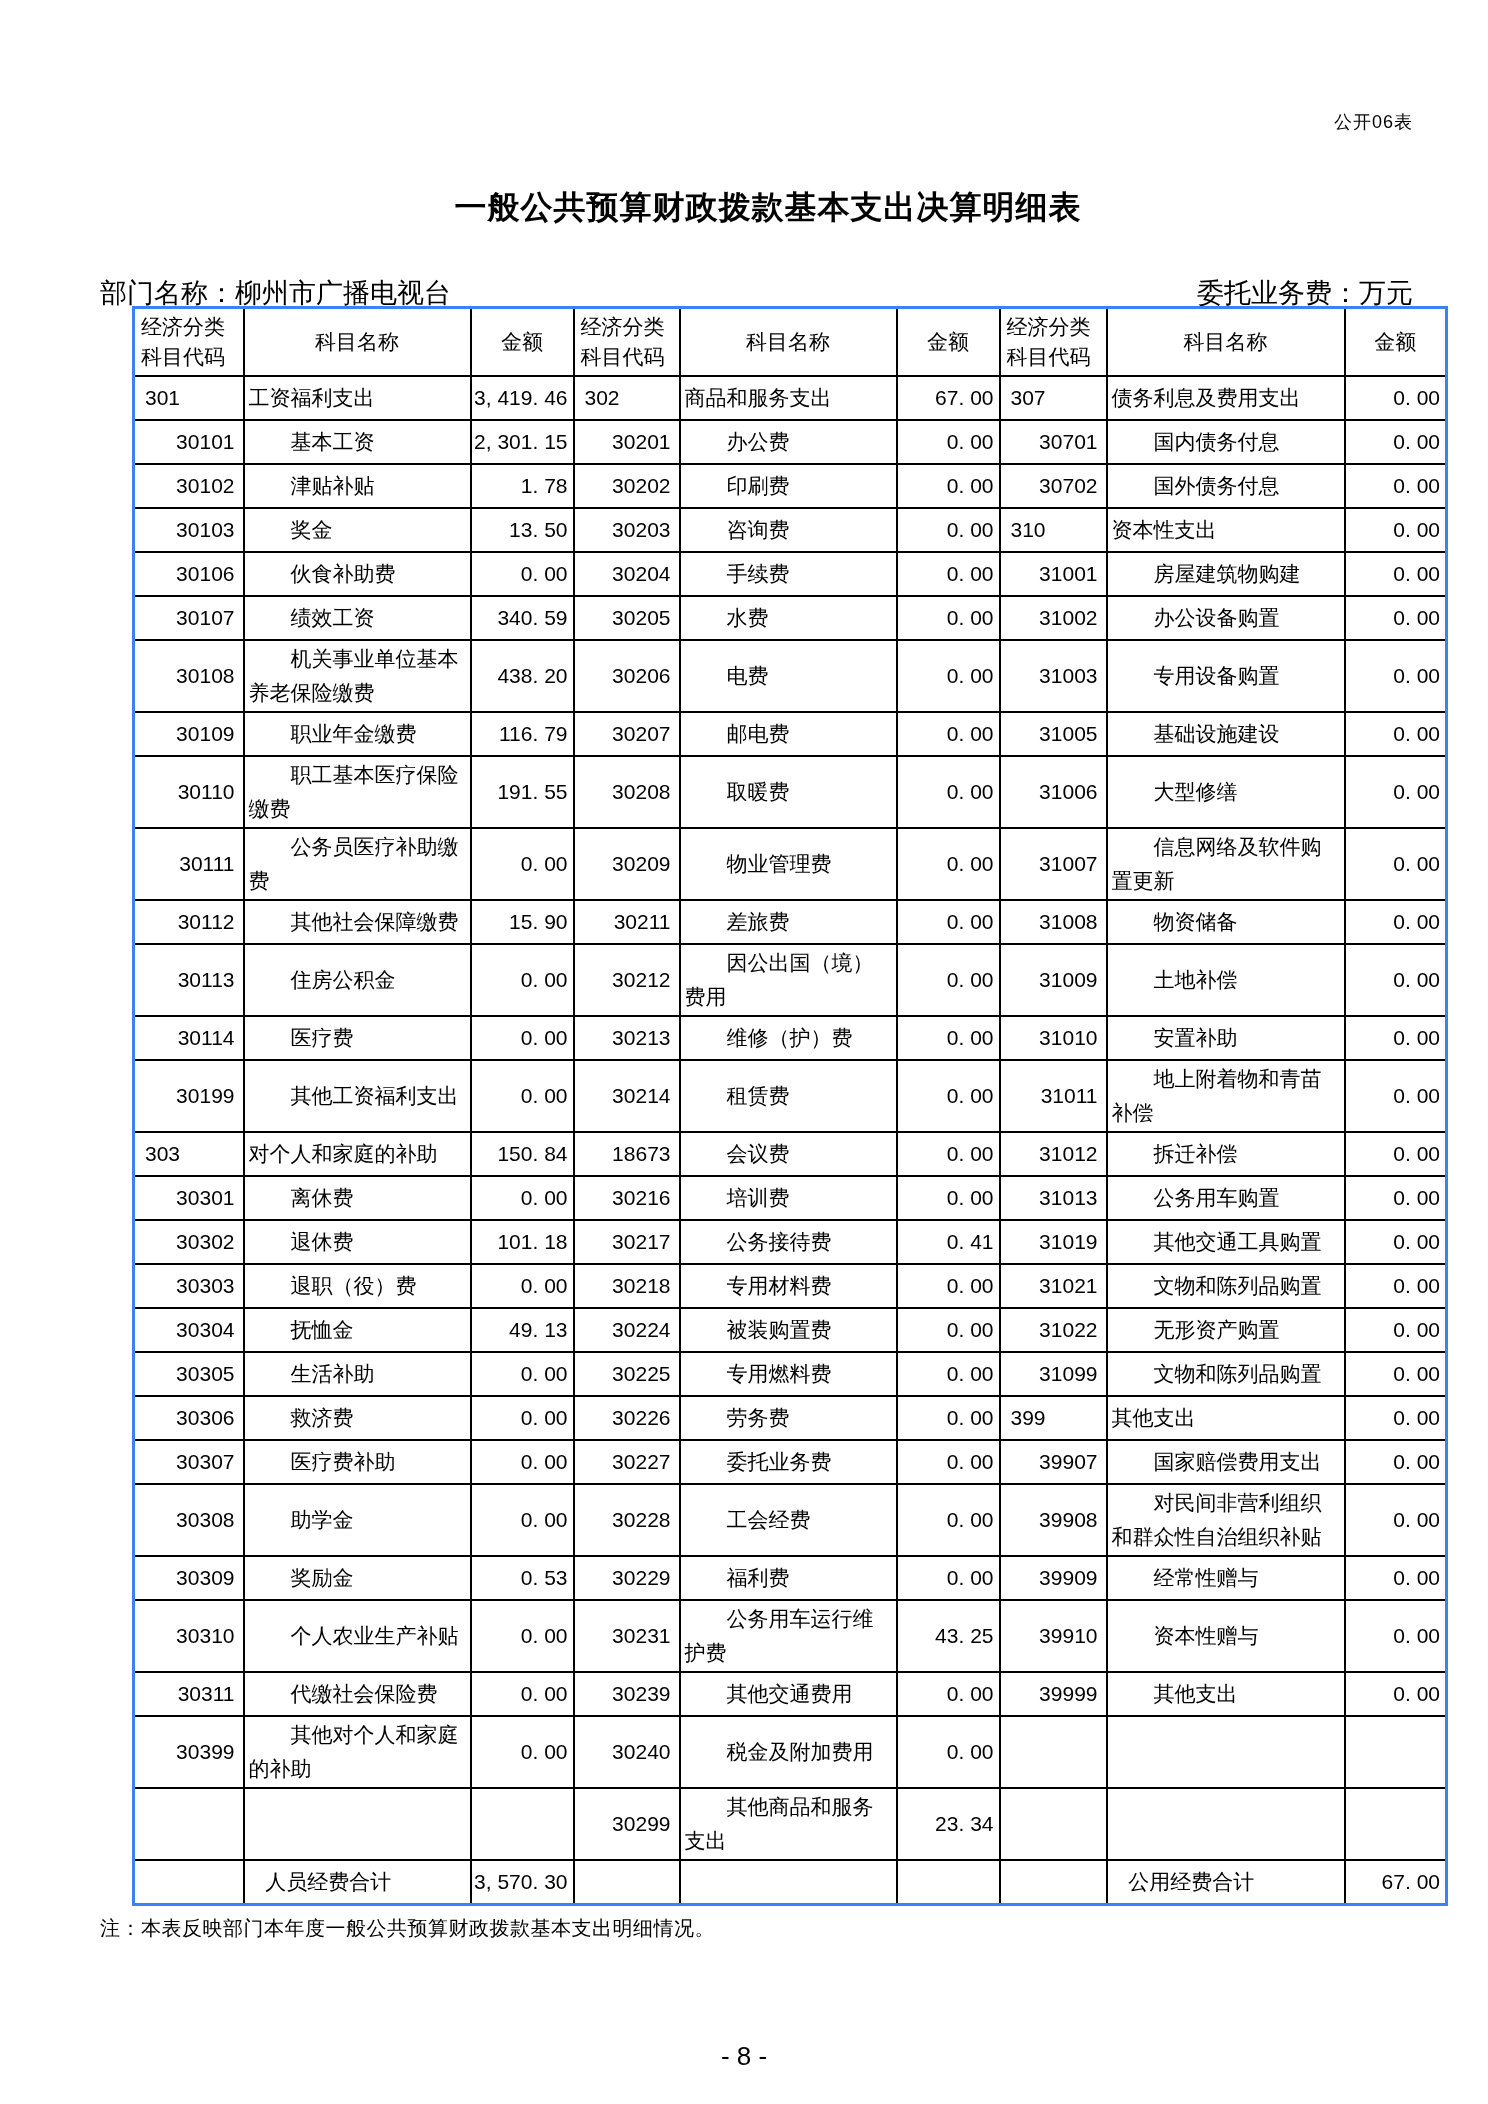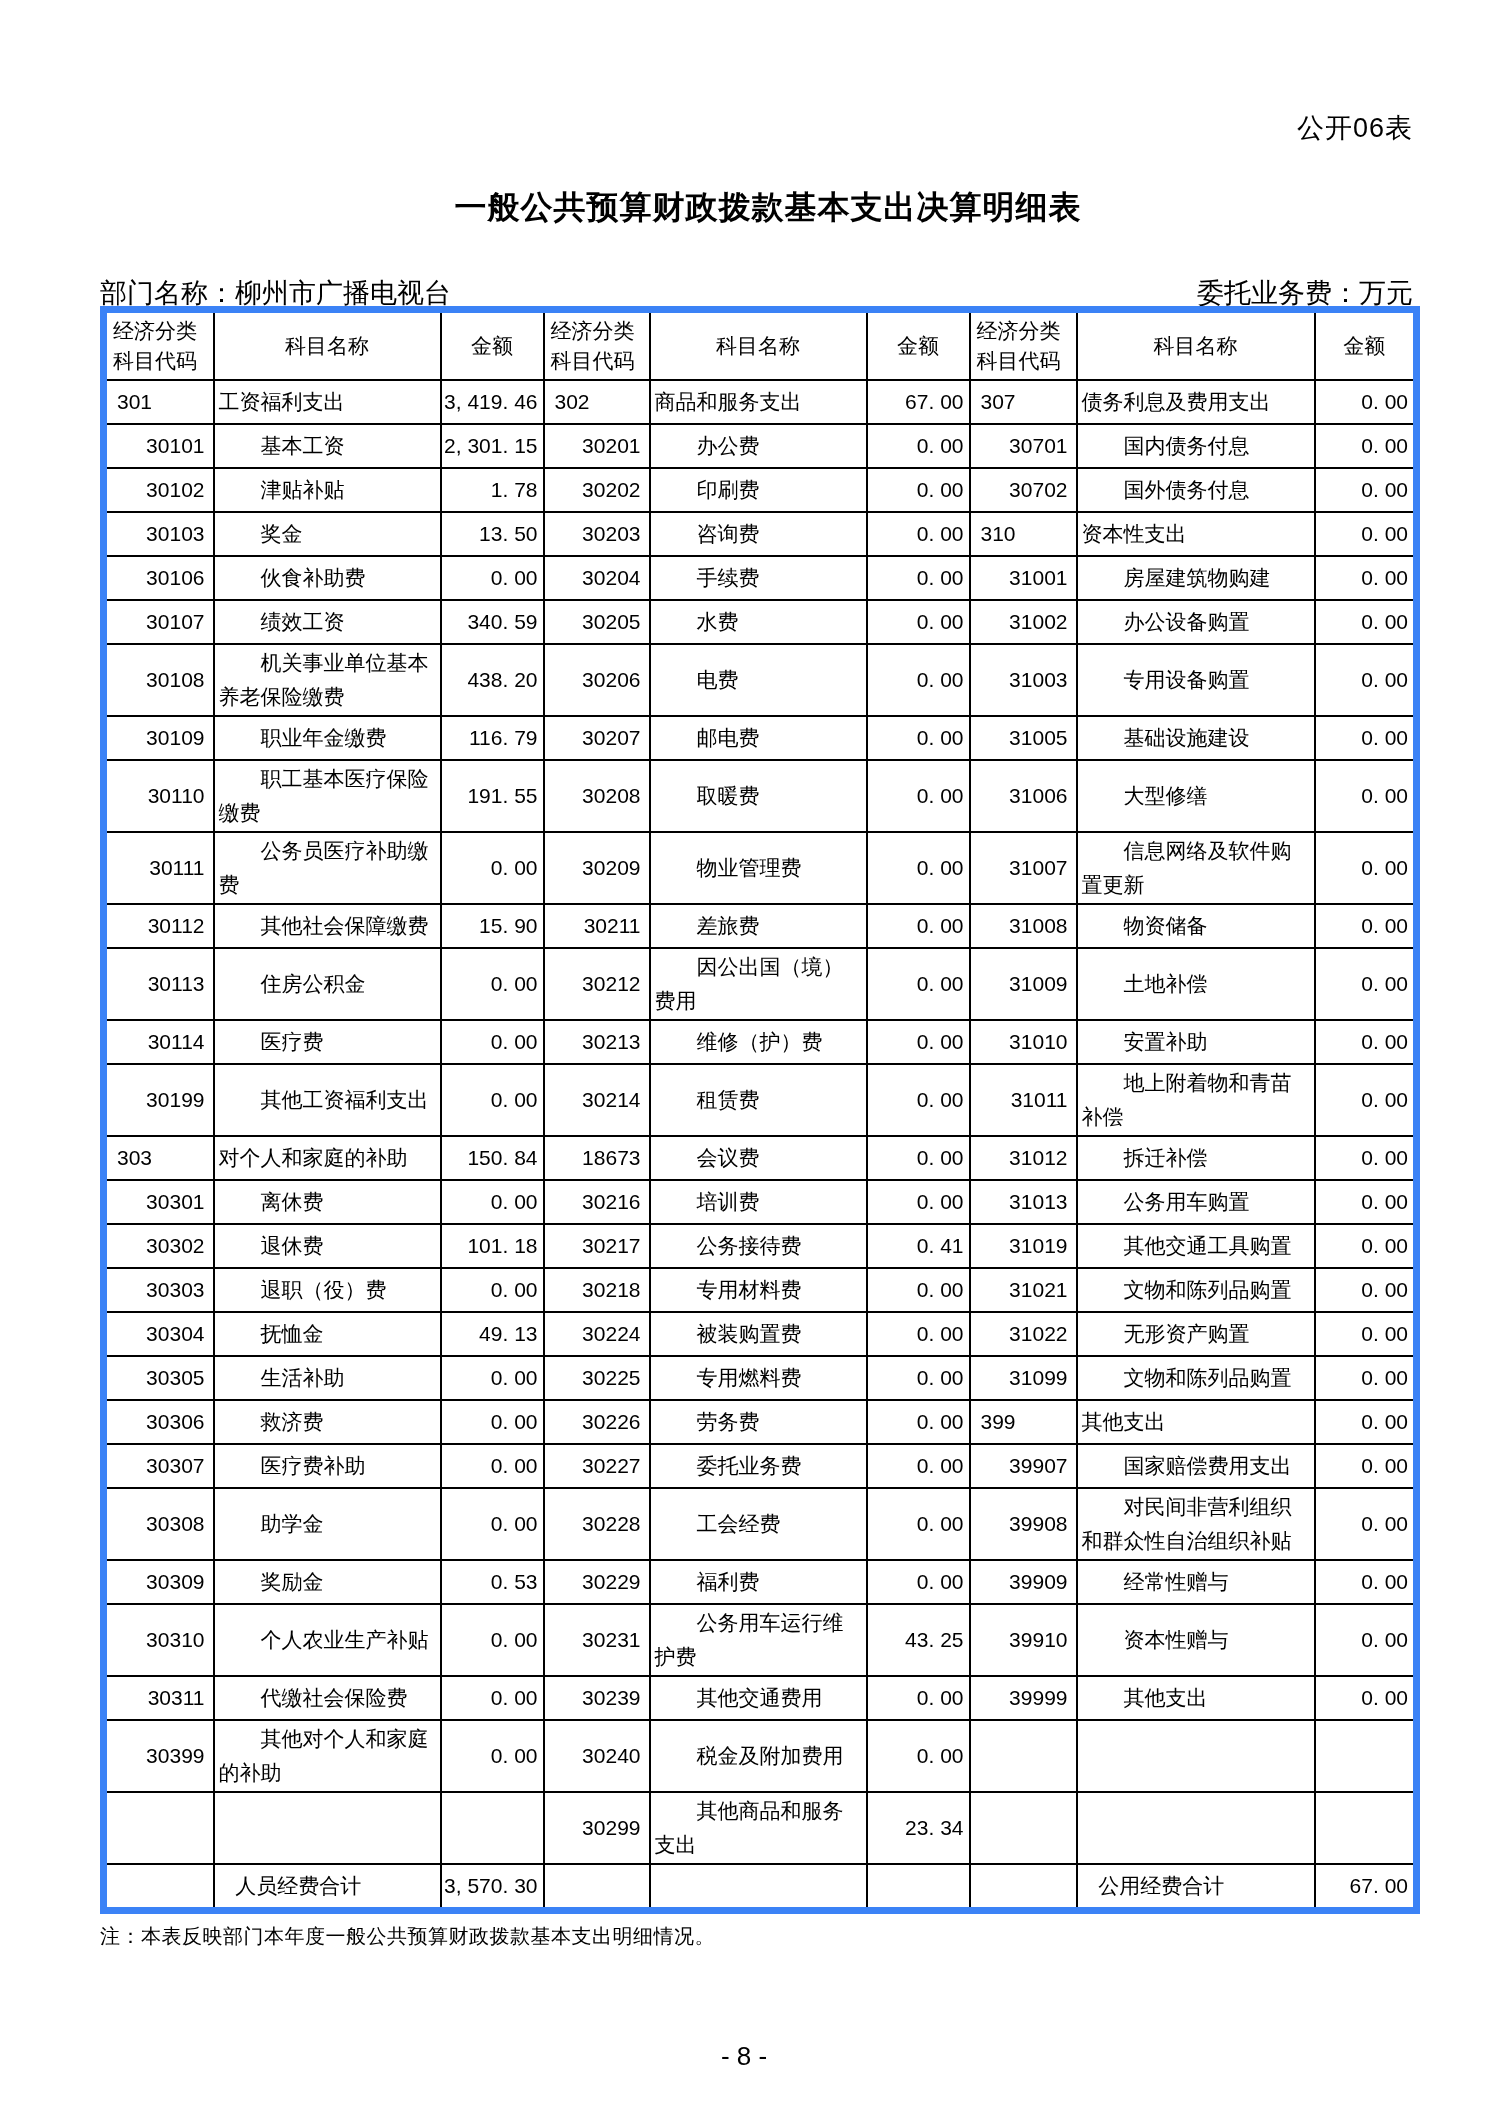"公开06表" .corner { font-size: 27px -> 18px }
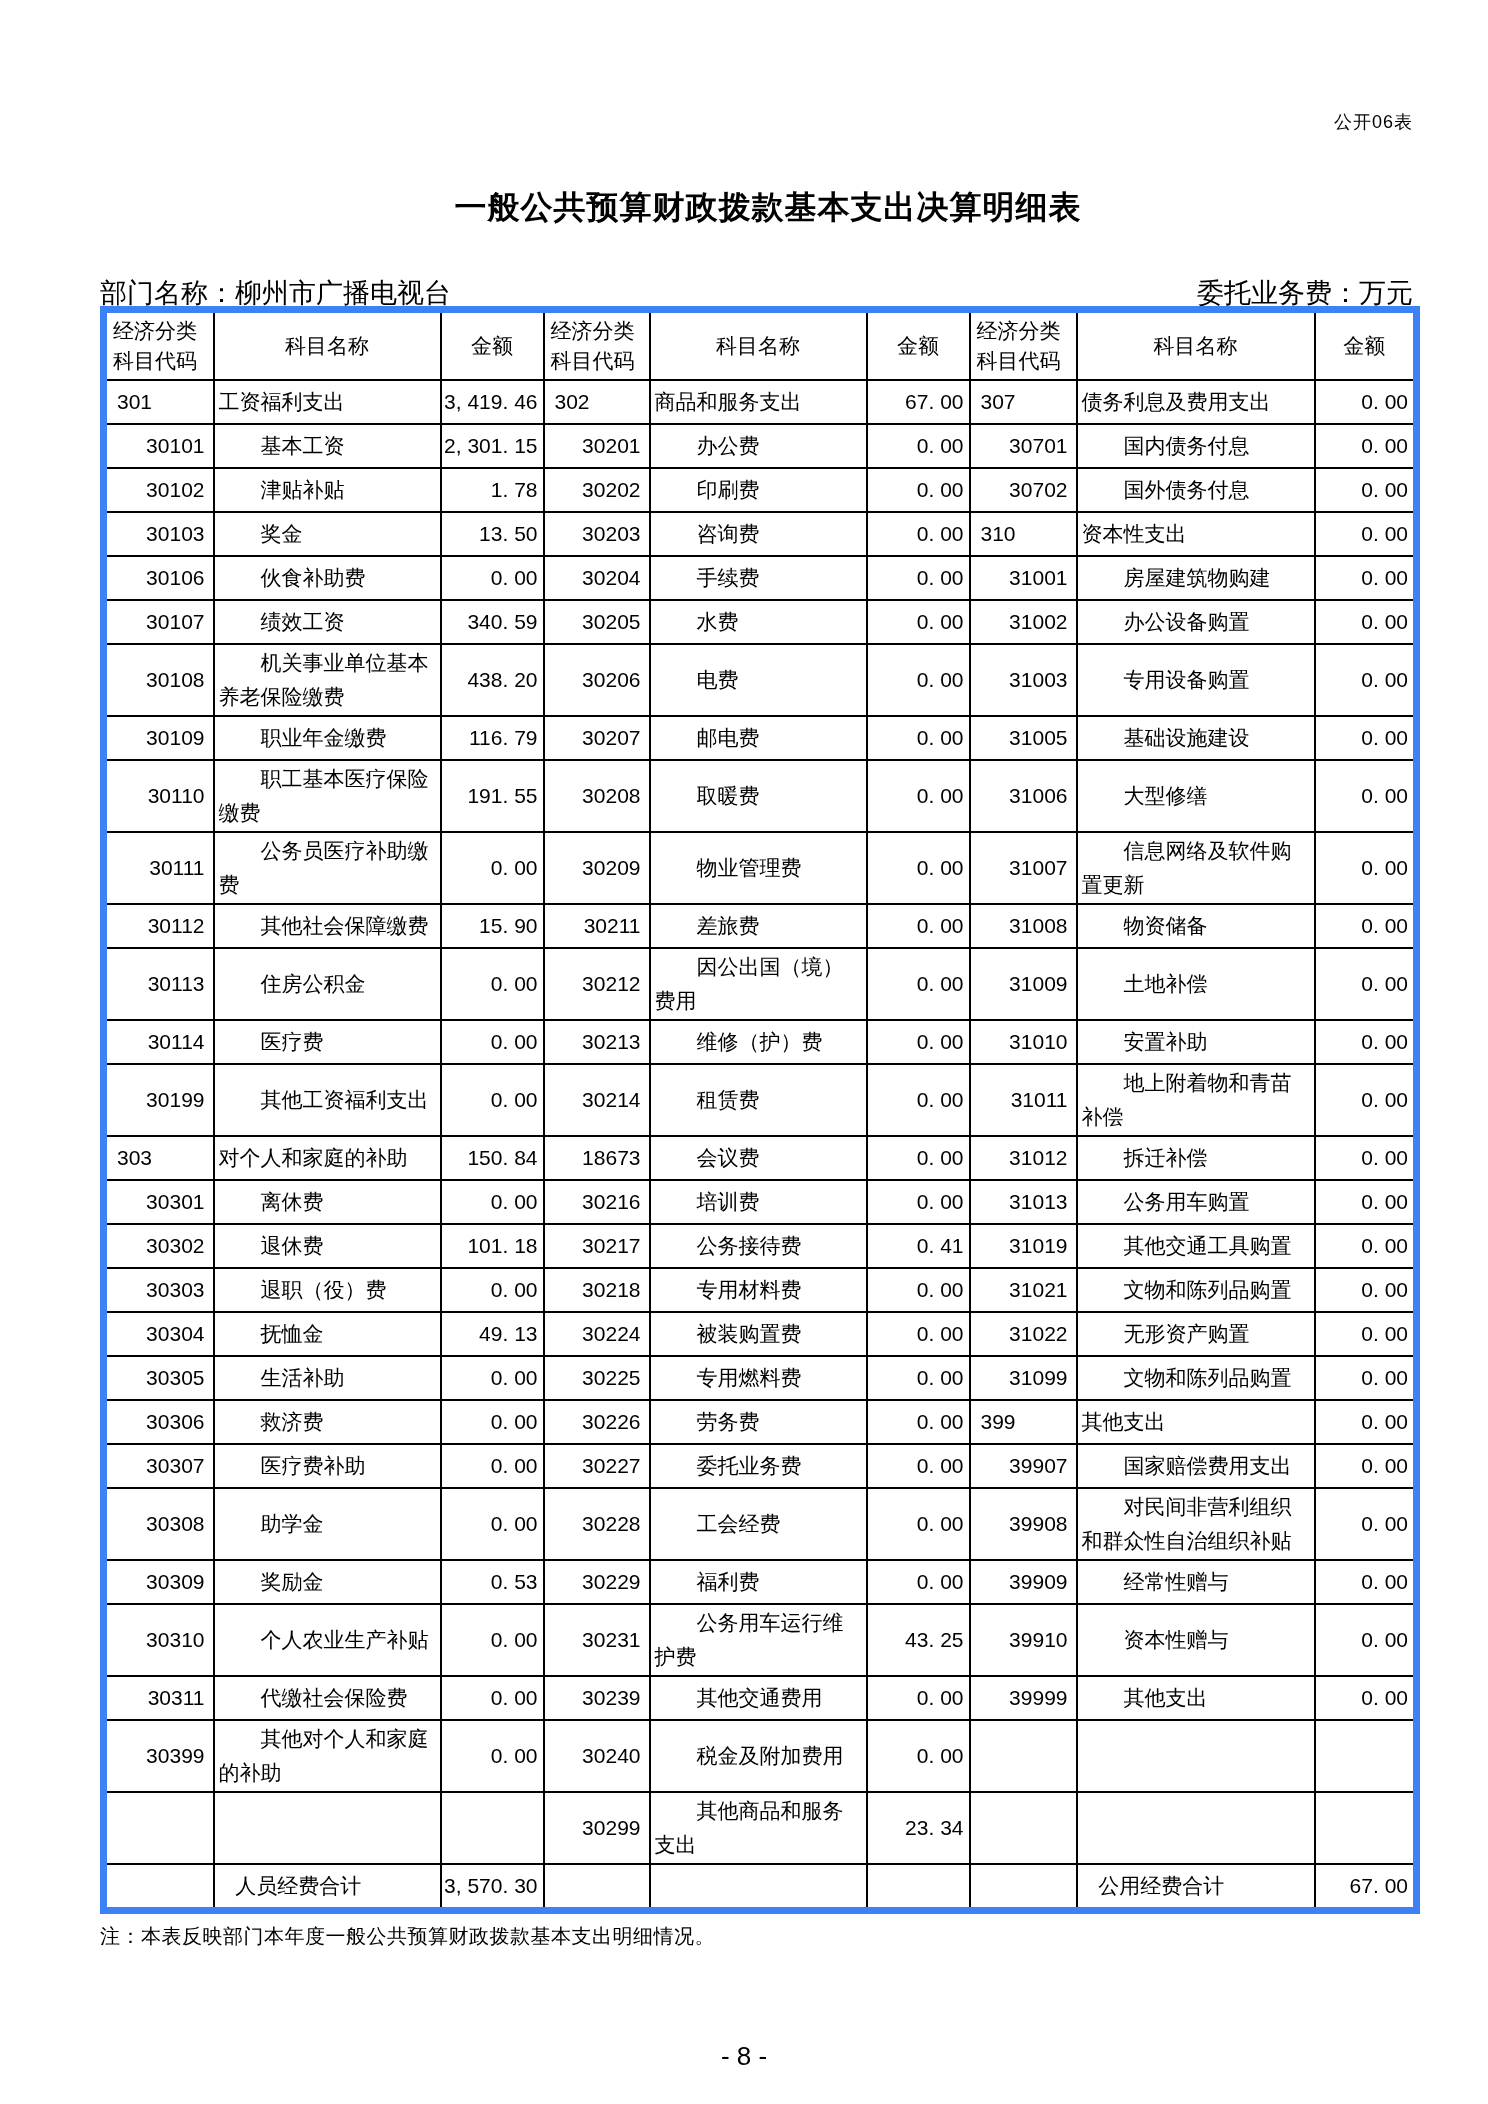"经济分类" table { border: 7px solid #3b82f6 -> 3px solid #3b82f6; margin-left: none -> 32px }
